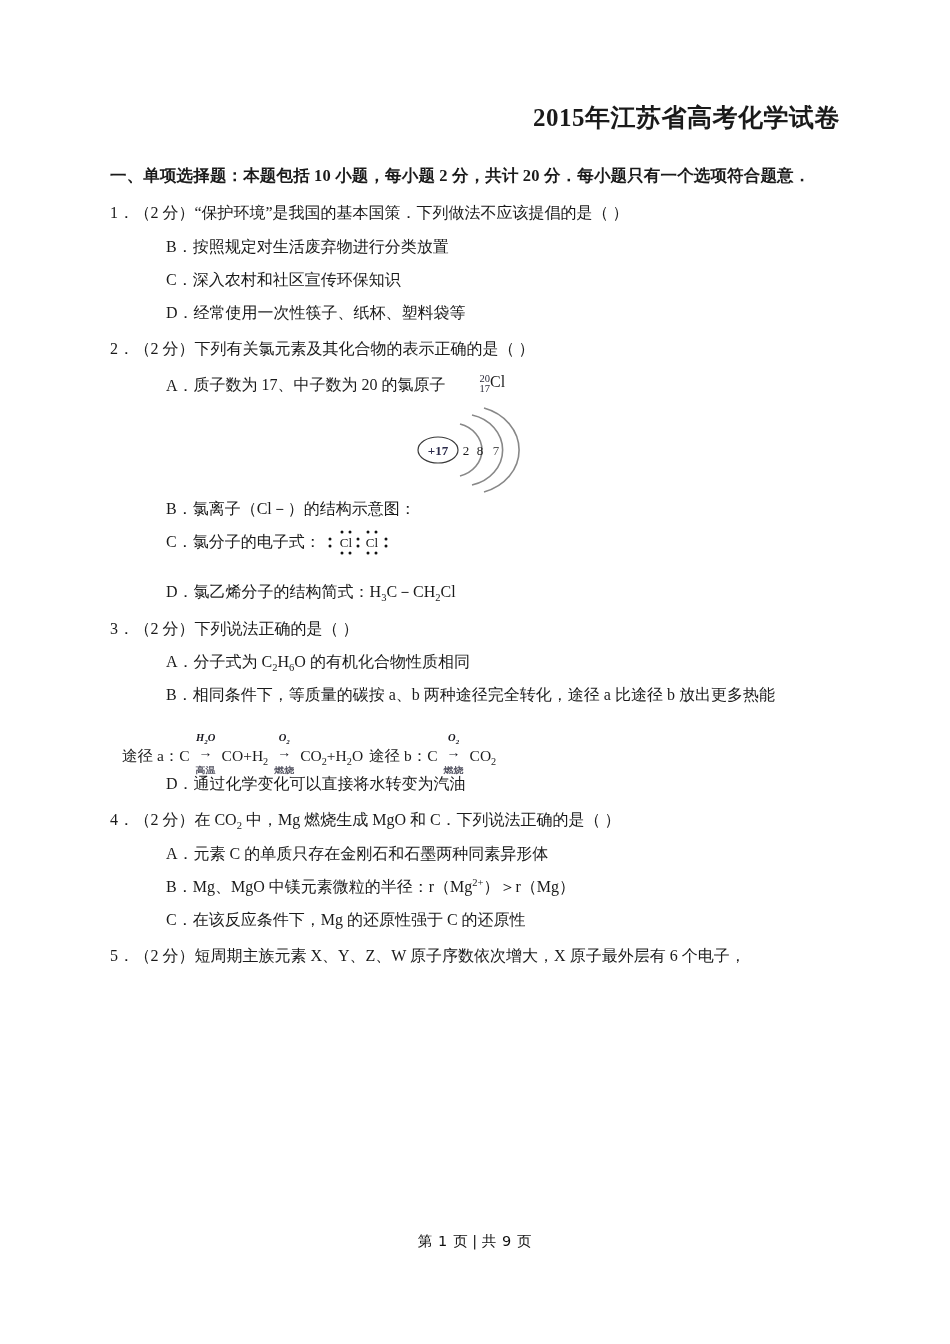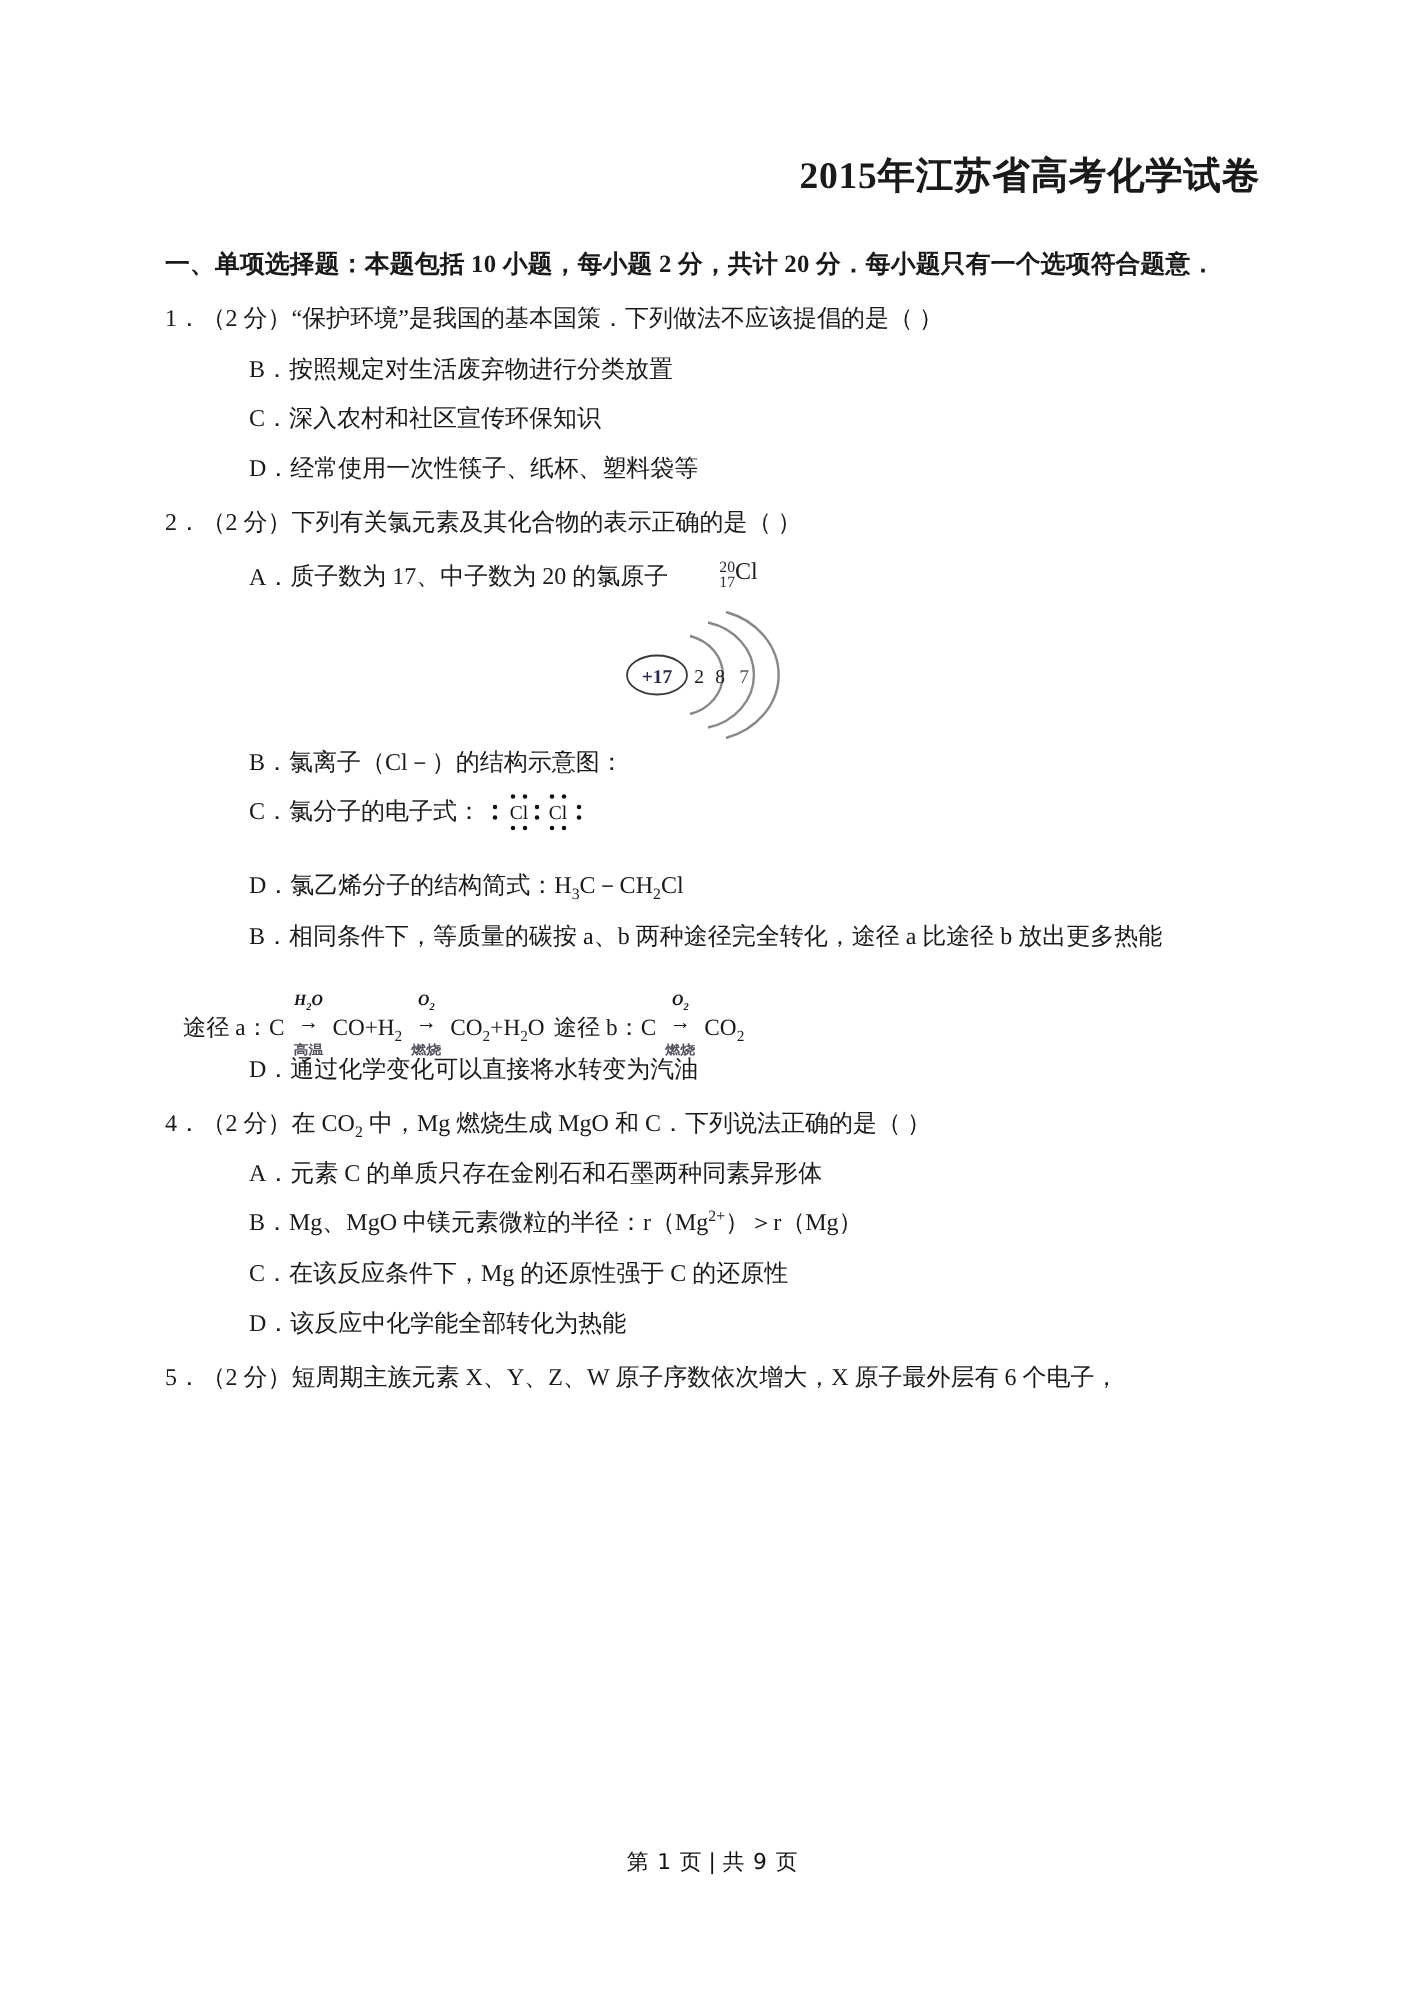"3．（2 分）下列说法正确的是（ ）" div.question { html: none -> <div> <span>3．</span><span>（2 分）</span><span>下列说法正确的是（ ）</span> </div> }
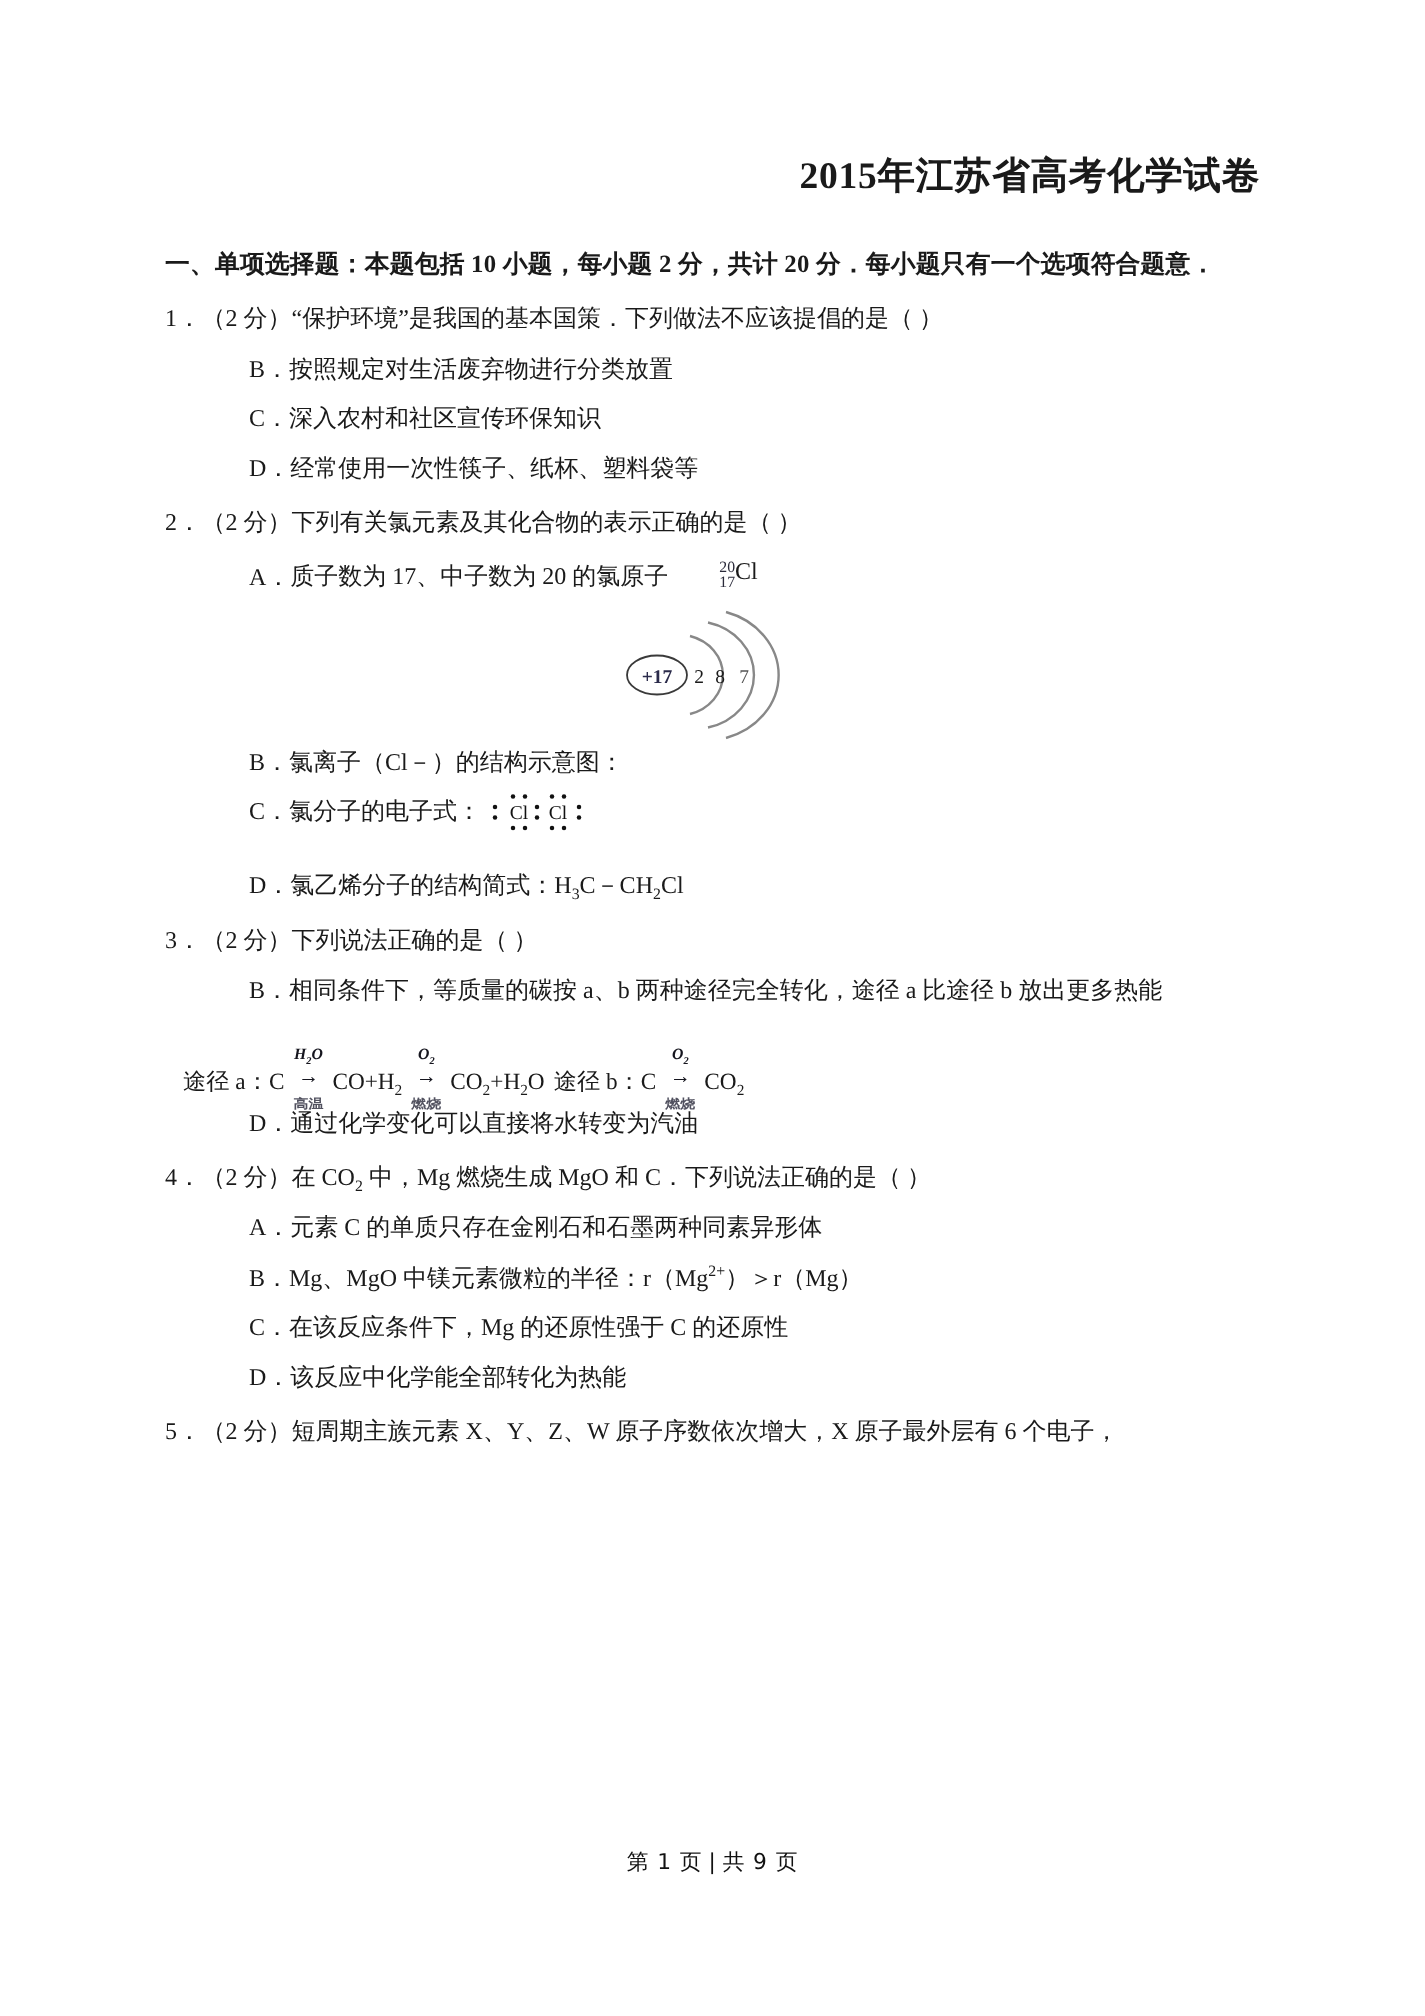"A．分子式为 C2H6O 的有机化合物性质相同" div.choice { html: none -> <div> <span>A．</span><span>分子式为 C<sub>2</sub>H<sub>6</sub>O 的有机化合物性质相同</span> </div> }
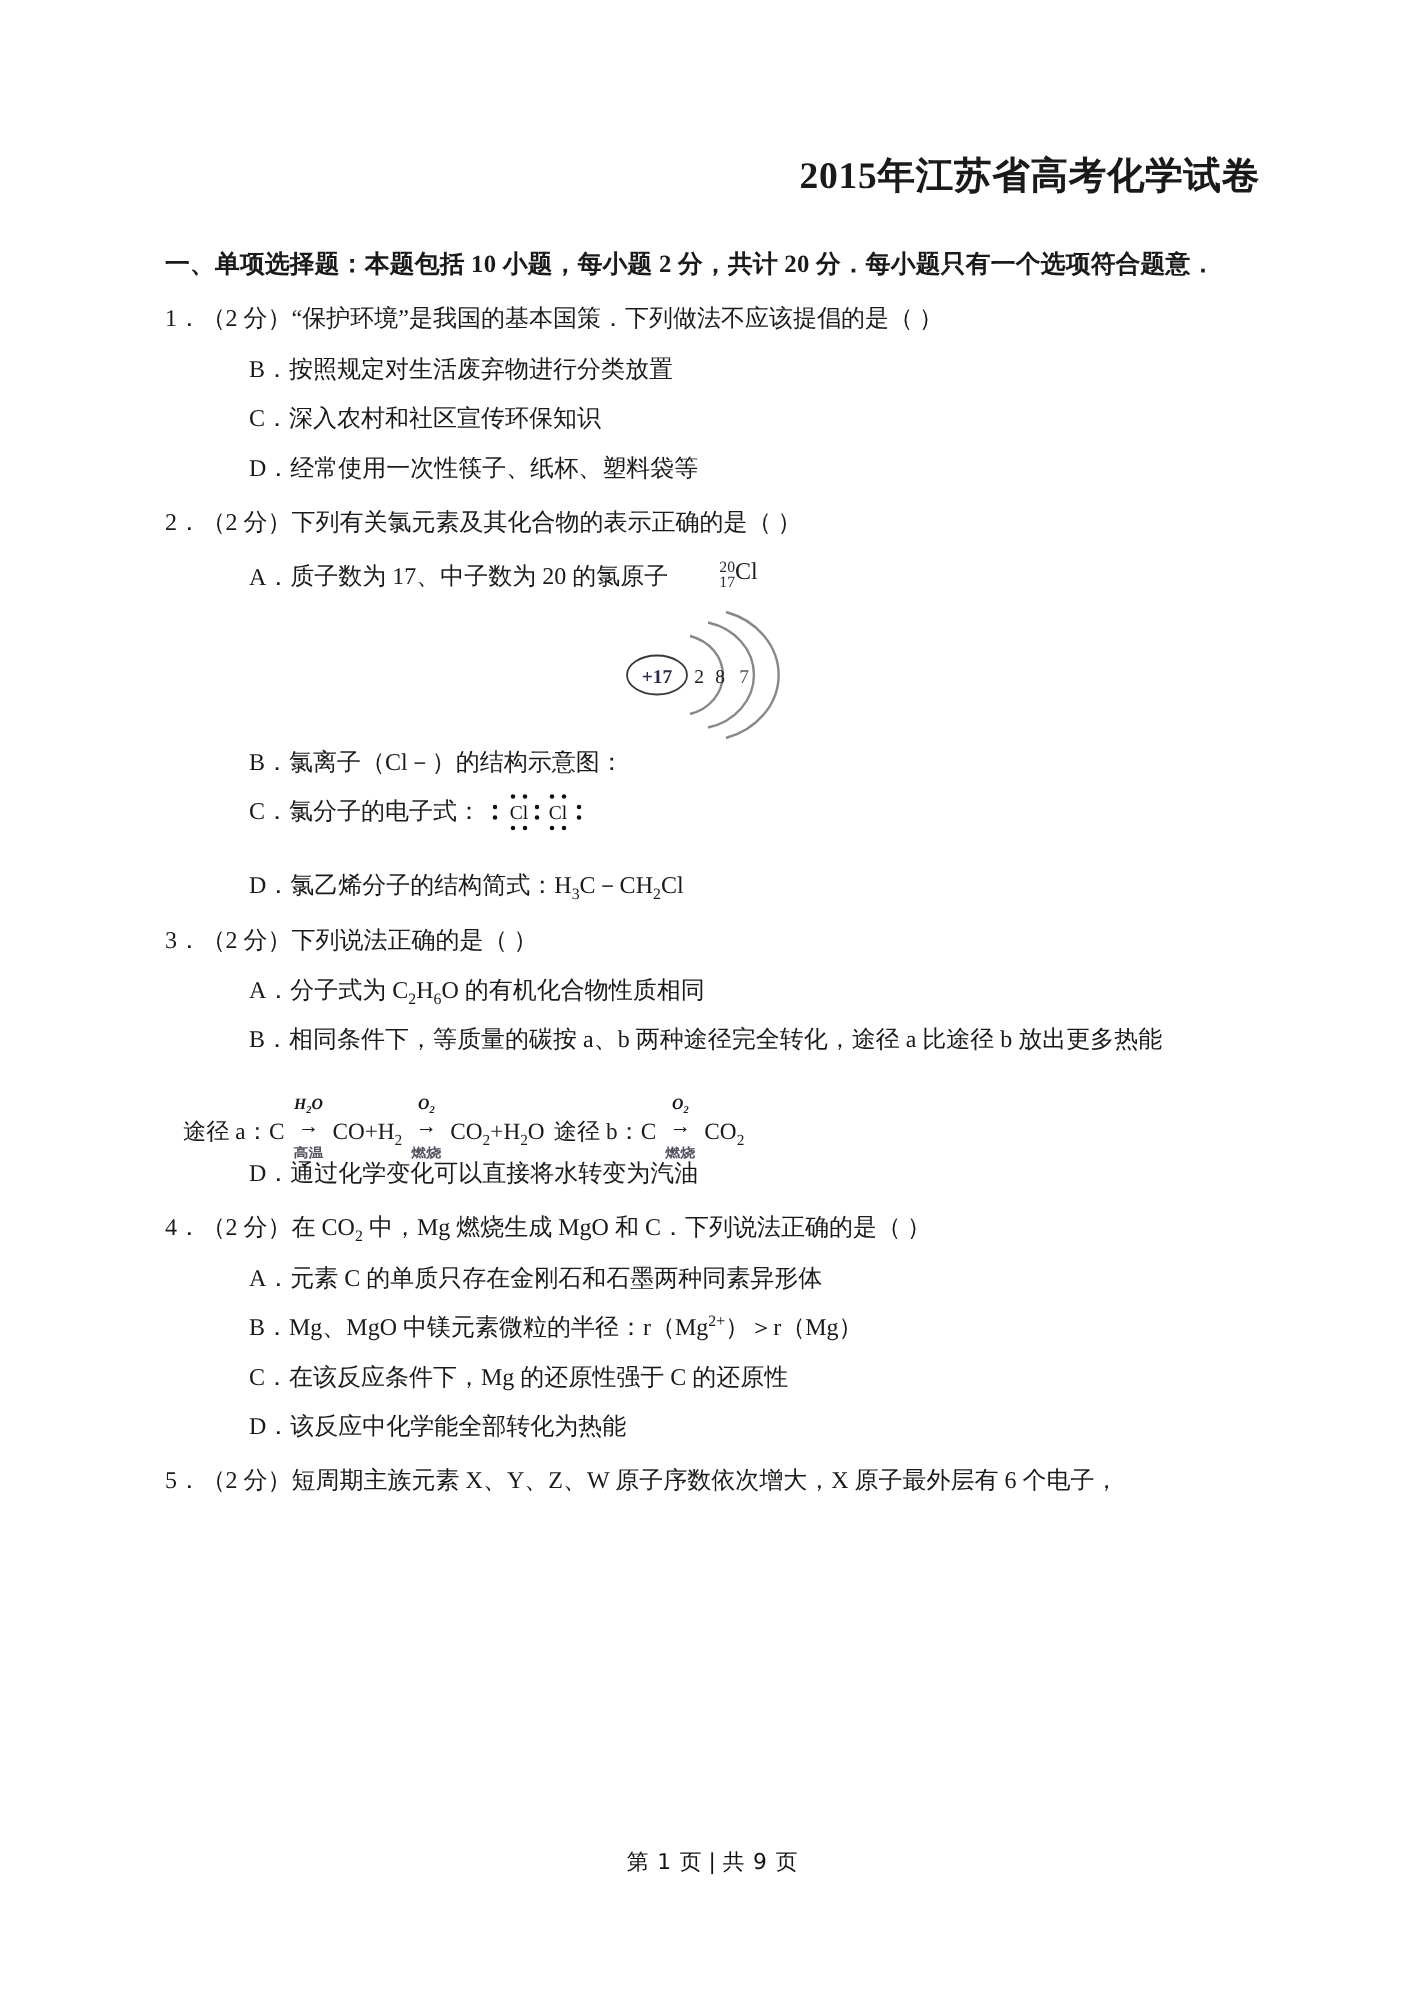"D．该反应中化学能全部转化为热能" div.choice { html: <div> <span>D．</span><span>该反应中化学能全部转化为热能</span> </div> -> none }
